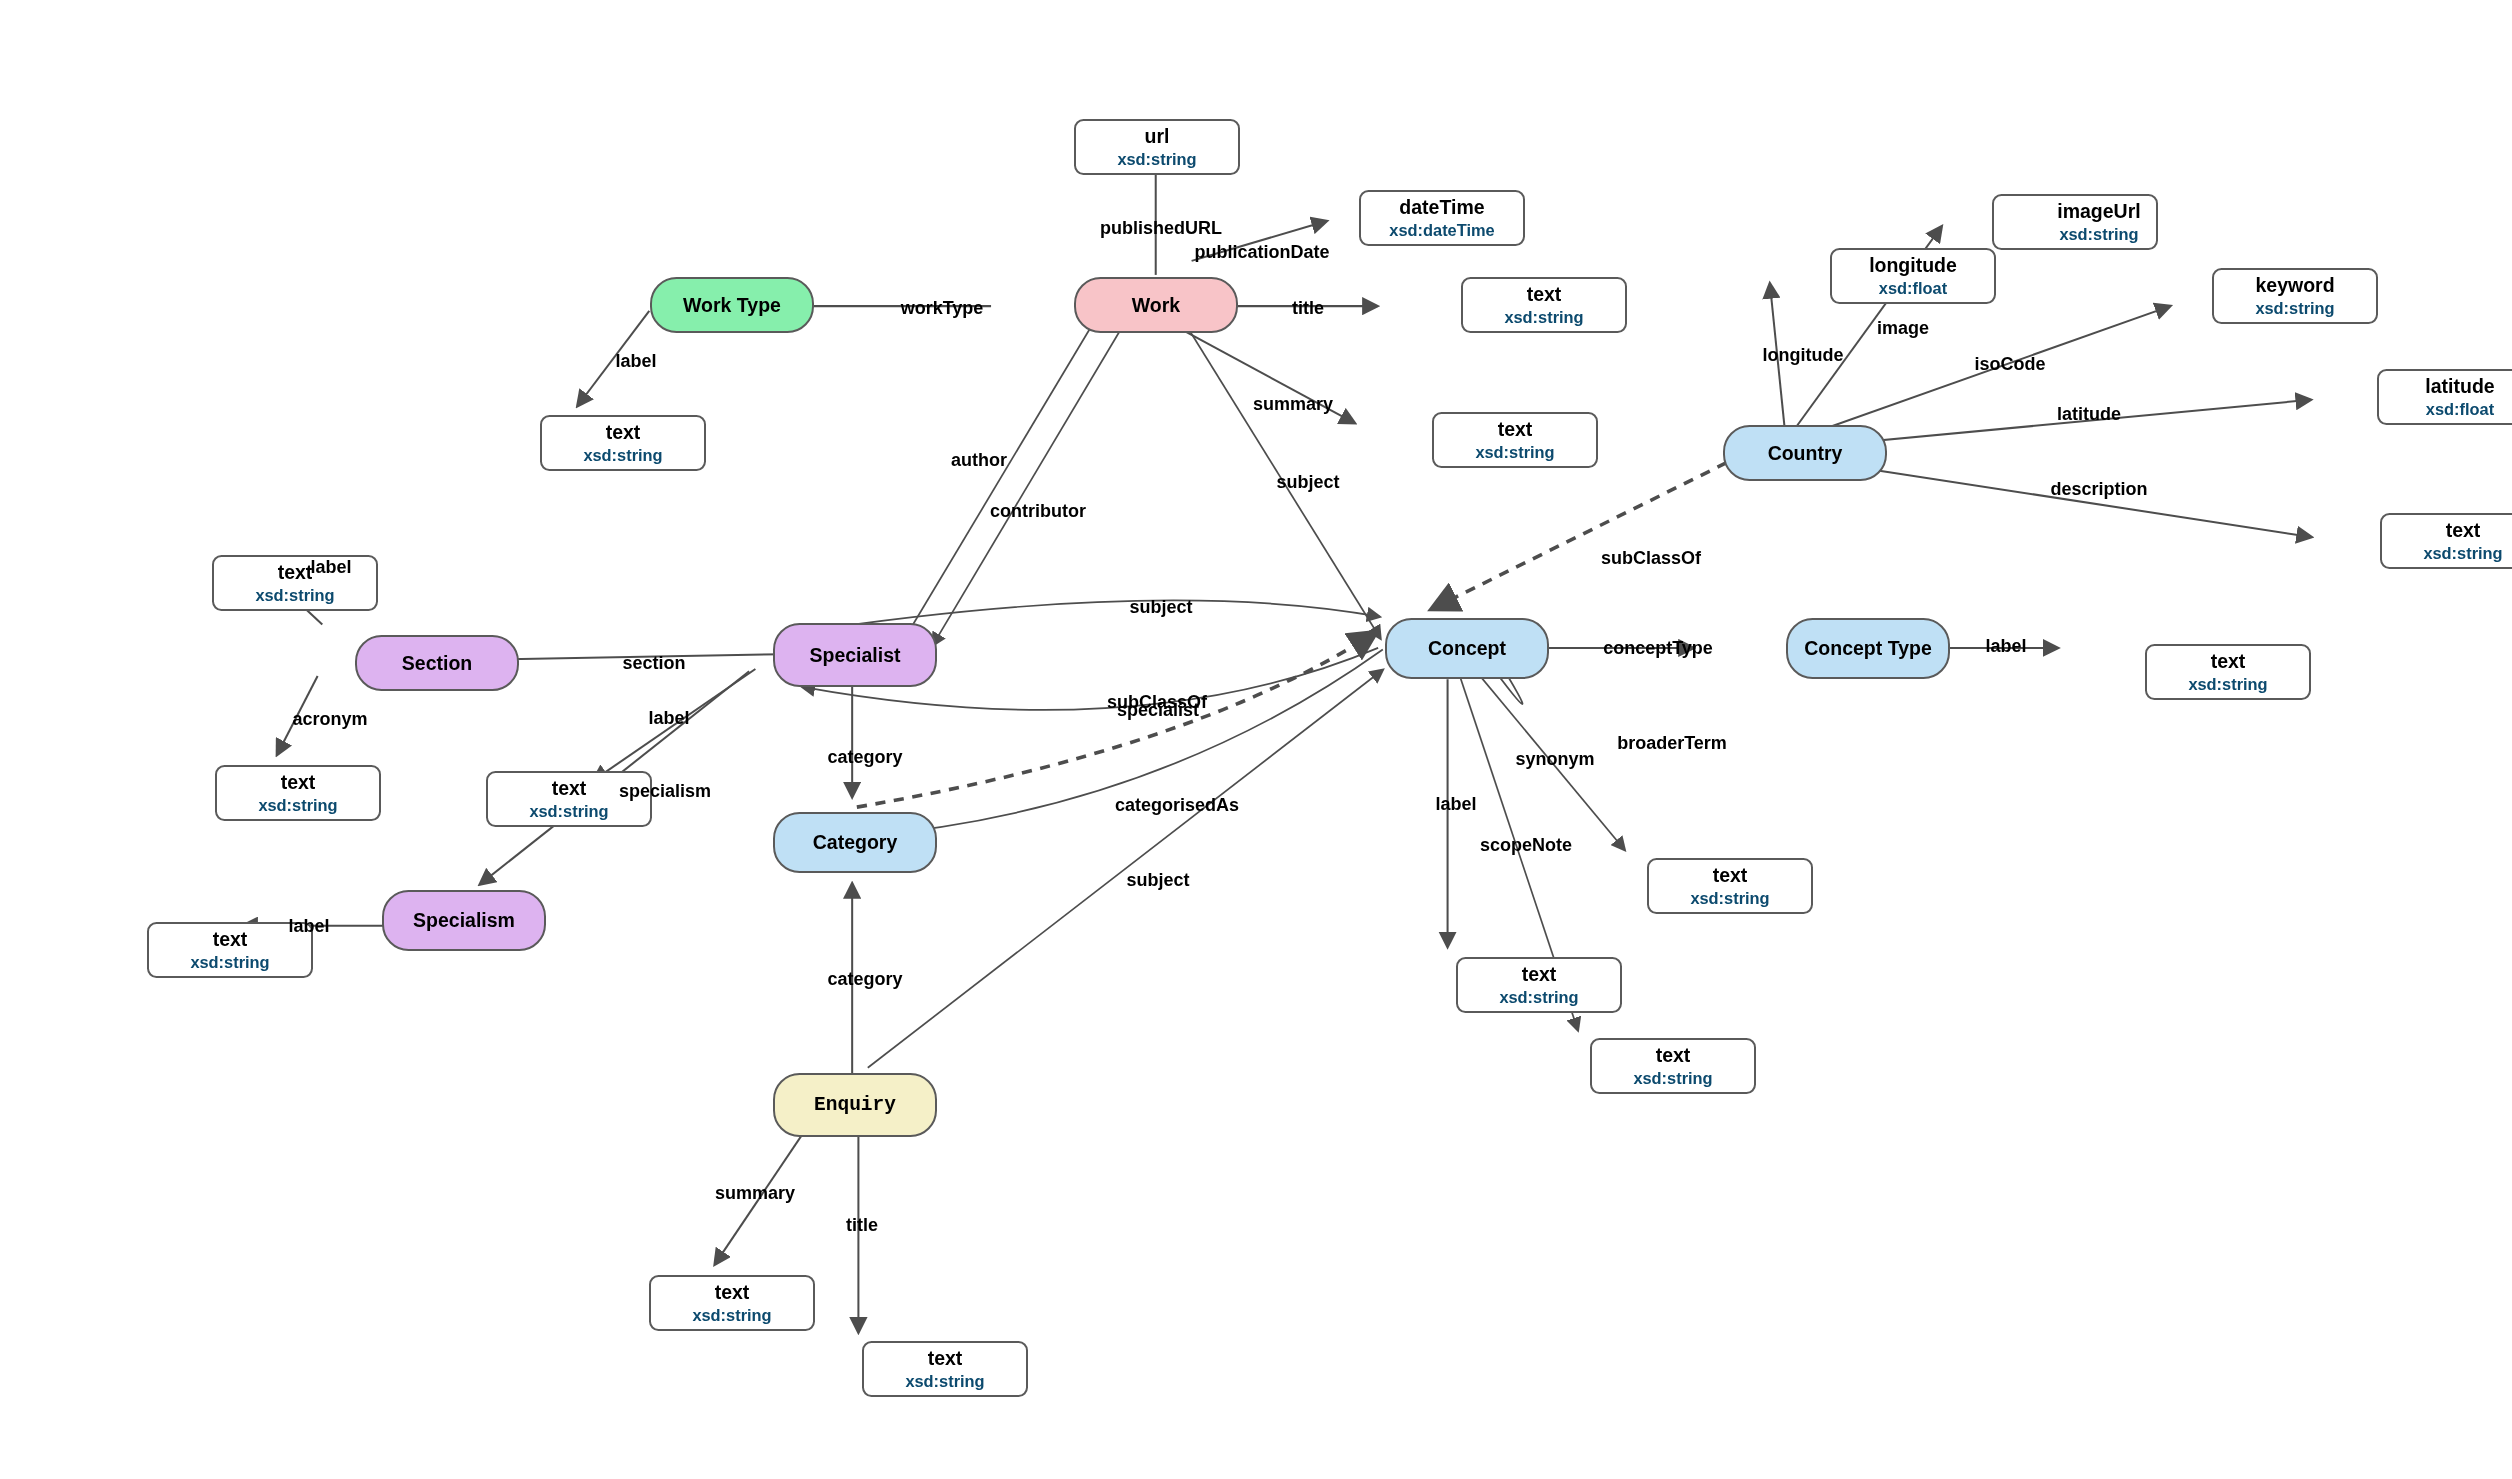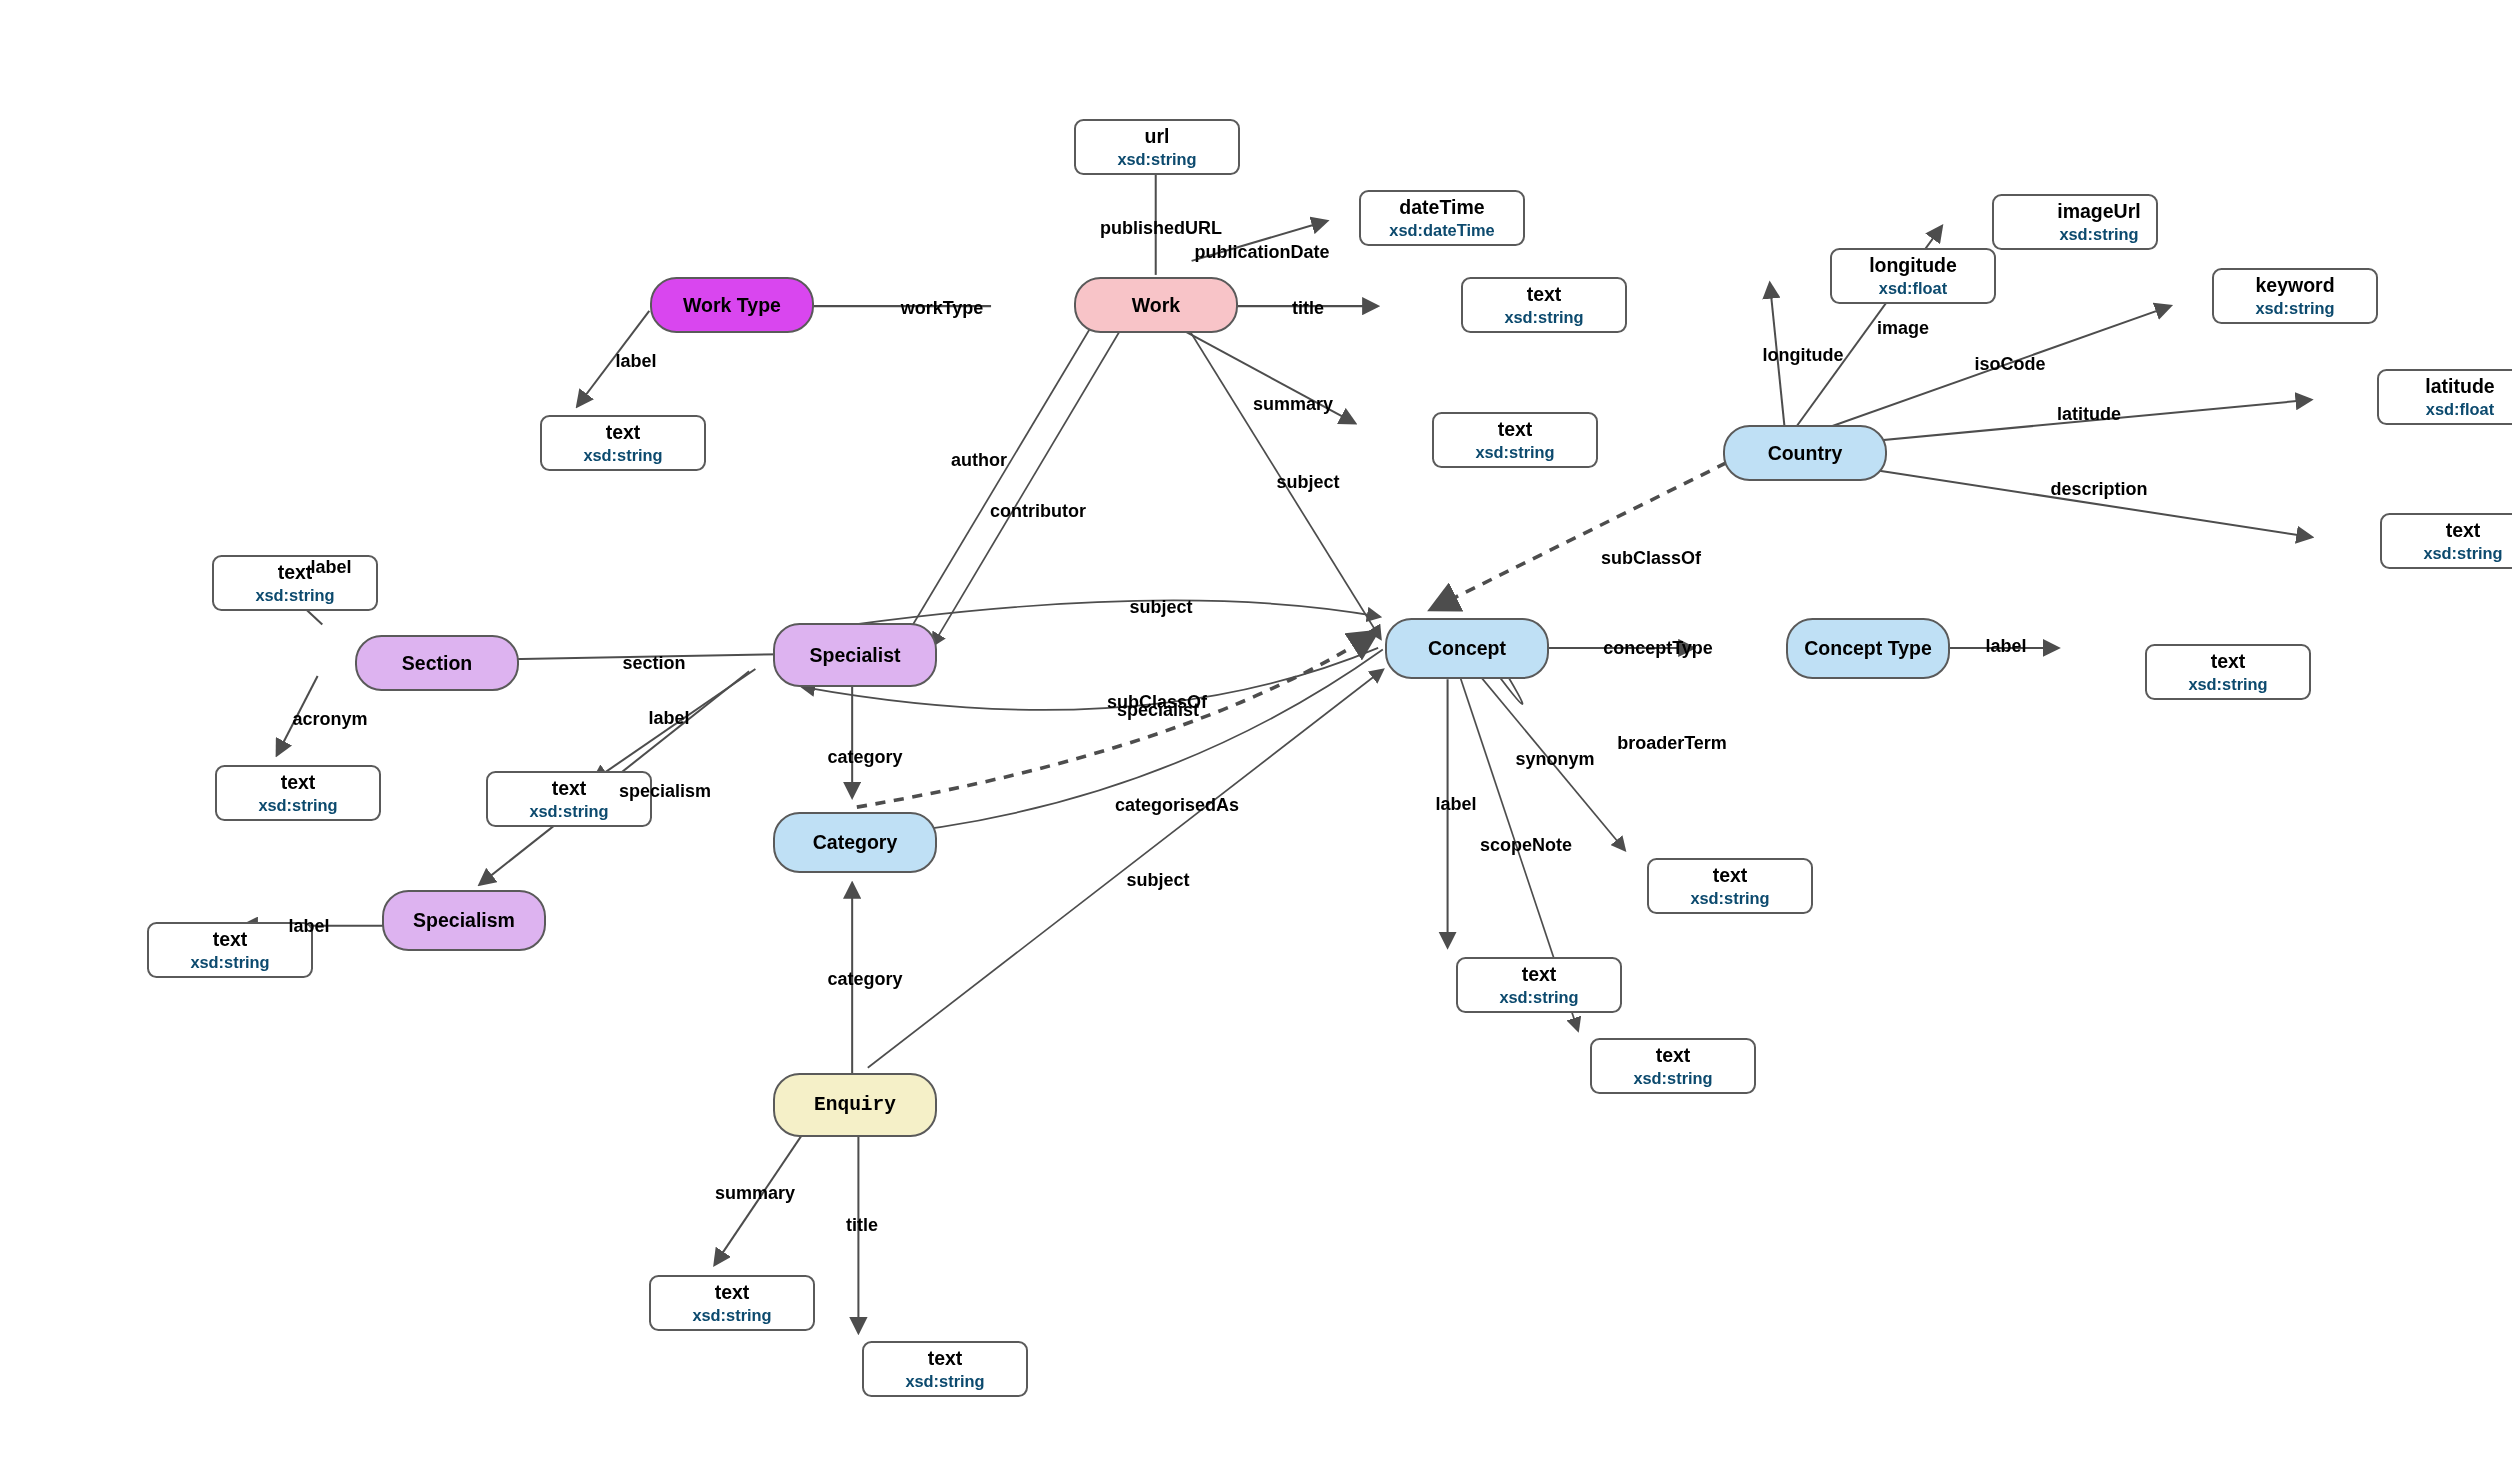"Work Type" div.node { background: #d946ef -> #86efac }
